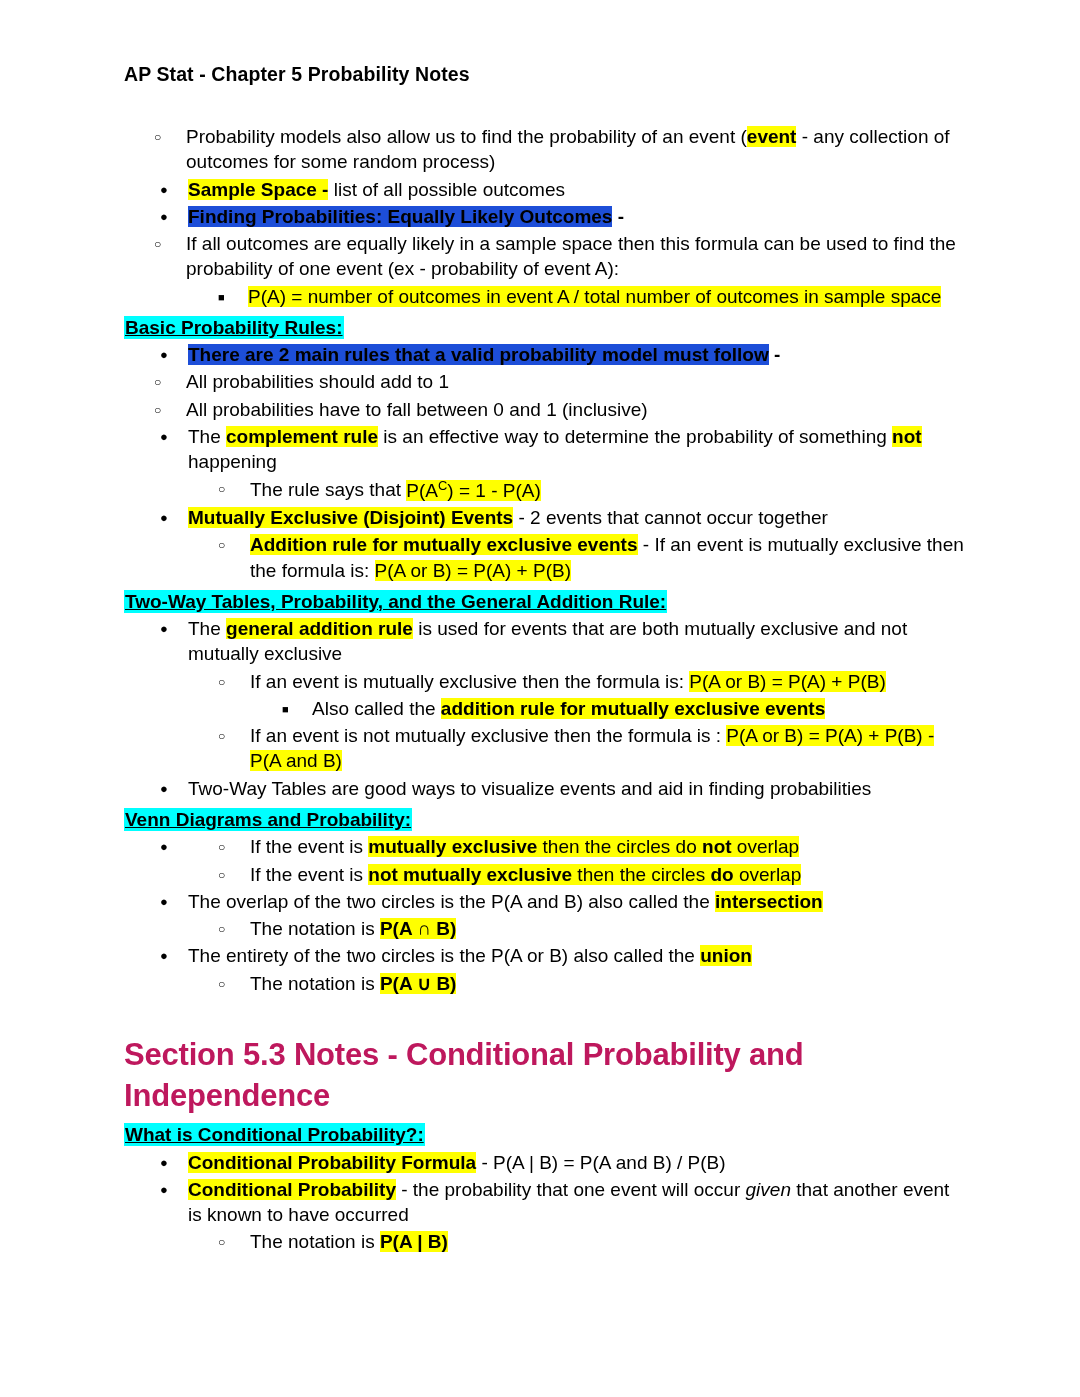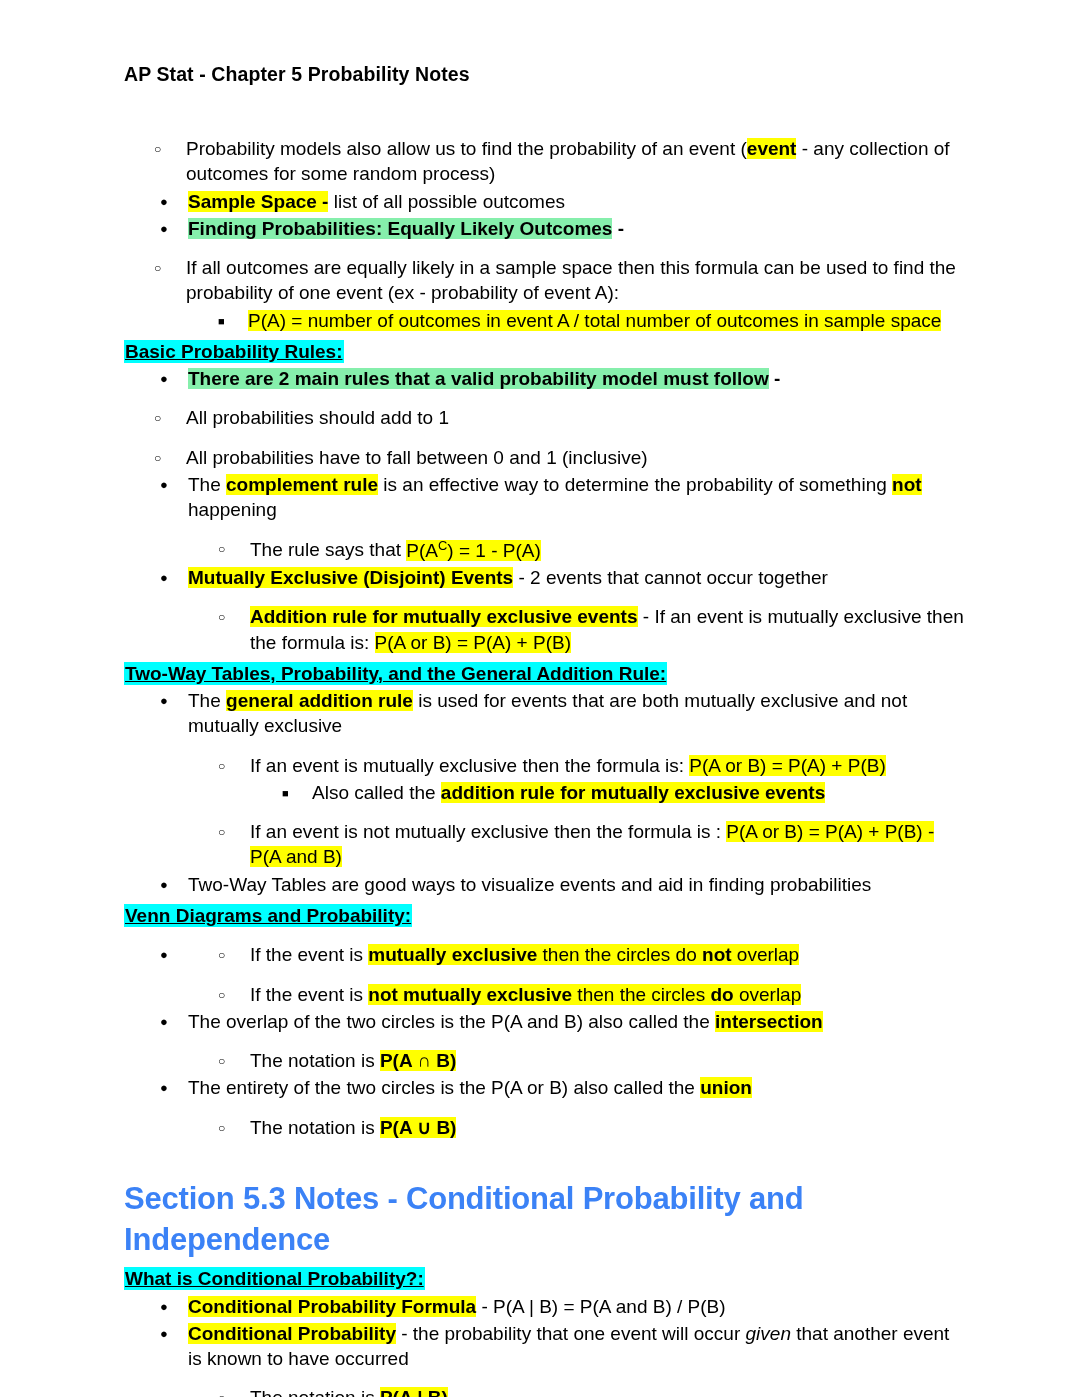"Probability models also allow us" .lvl2 > li { margin-top: 14px -> 2px }
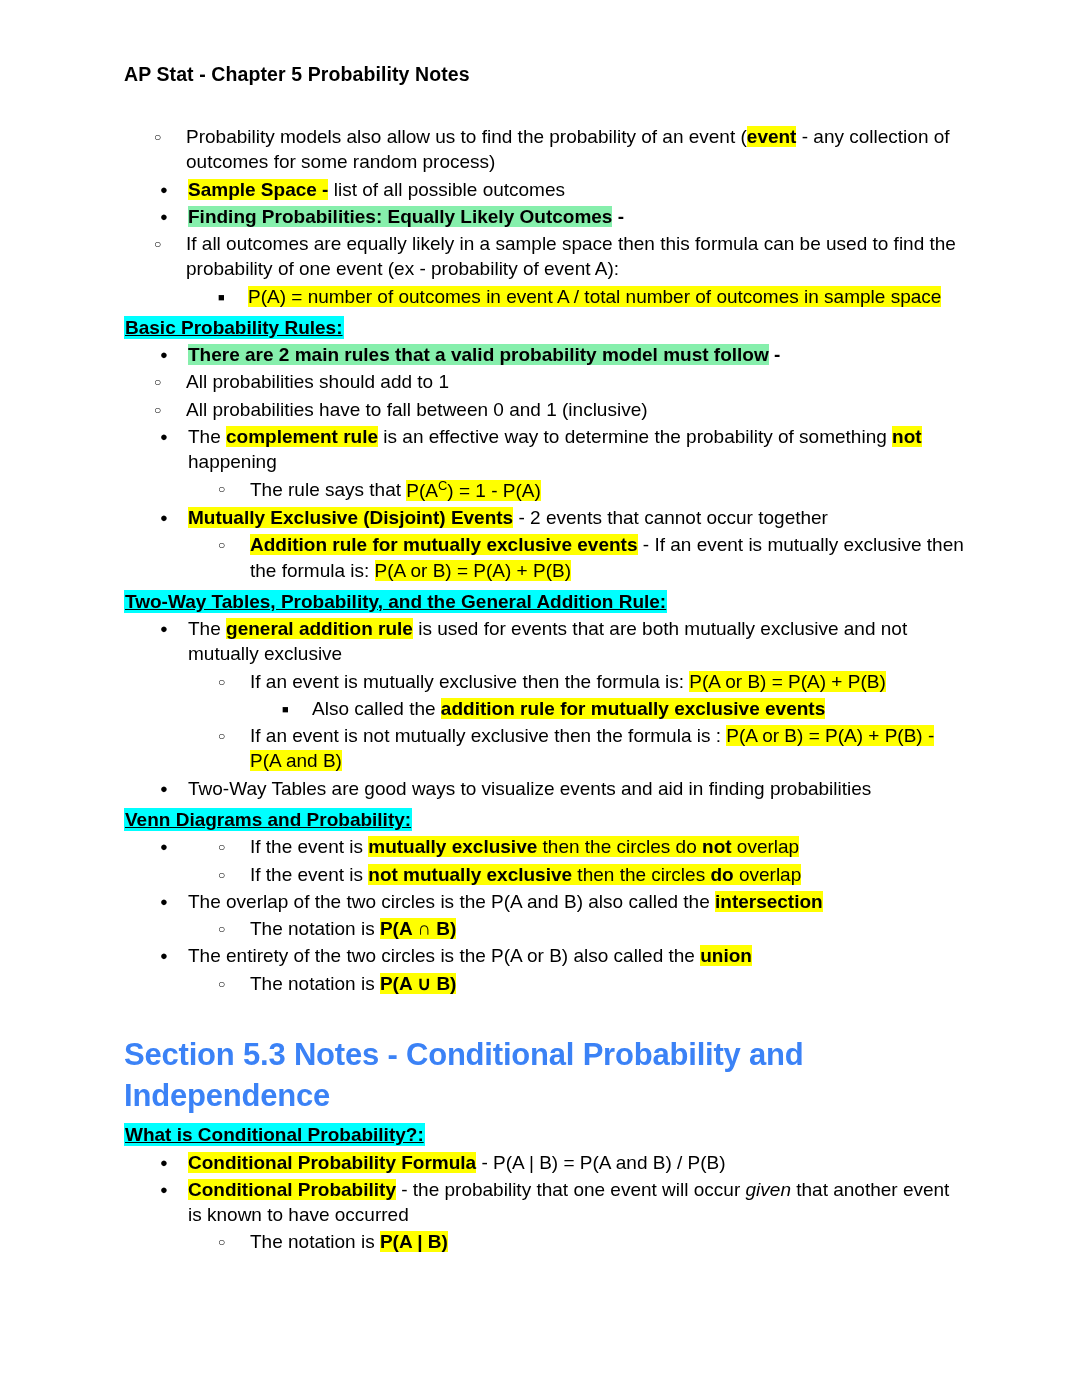"Finding Probabilities: Equally Likely" .hl-m { background: #86efac -> #1d4ed8 }
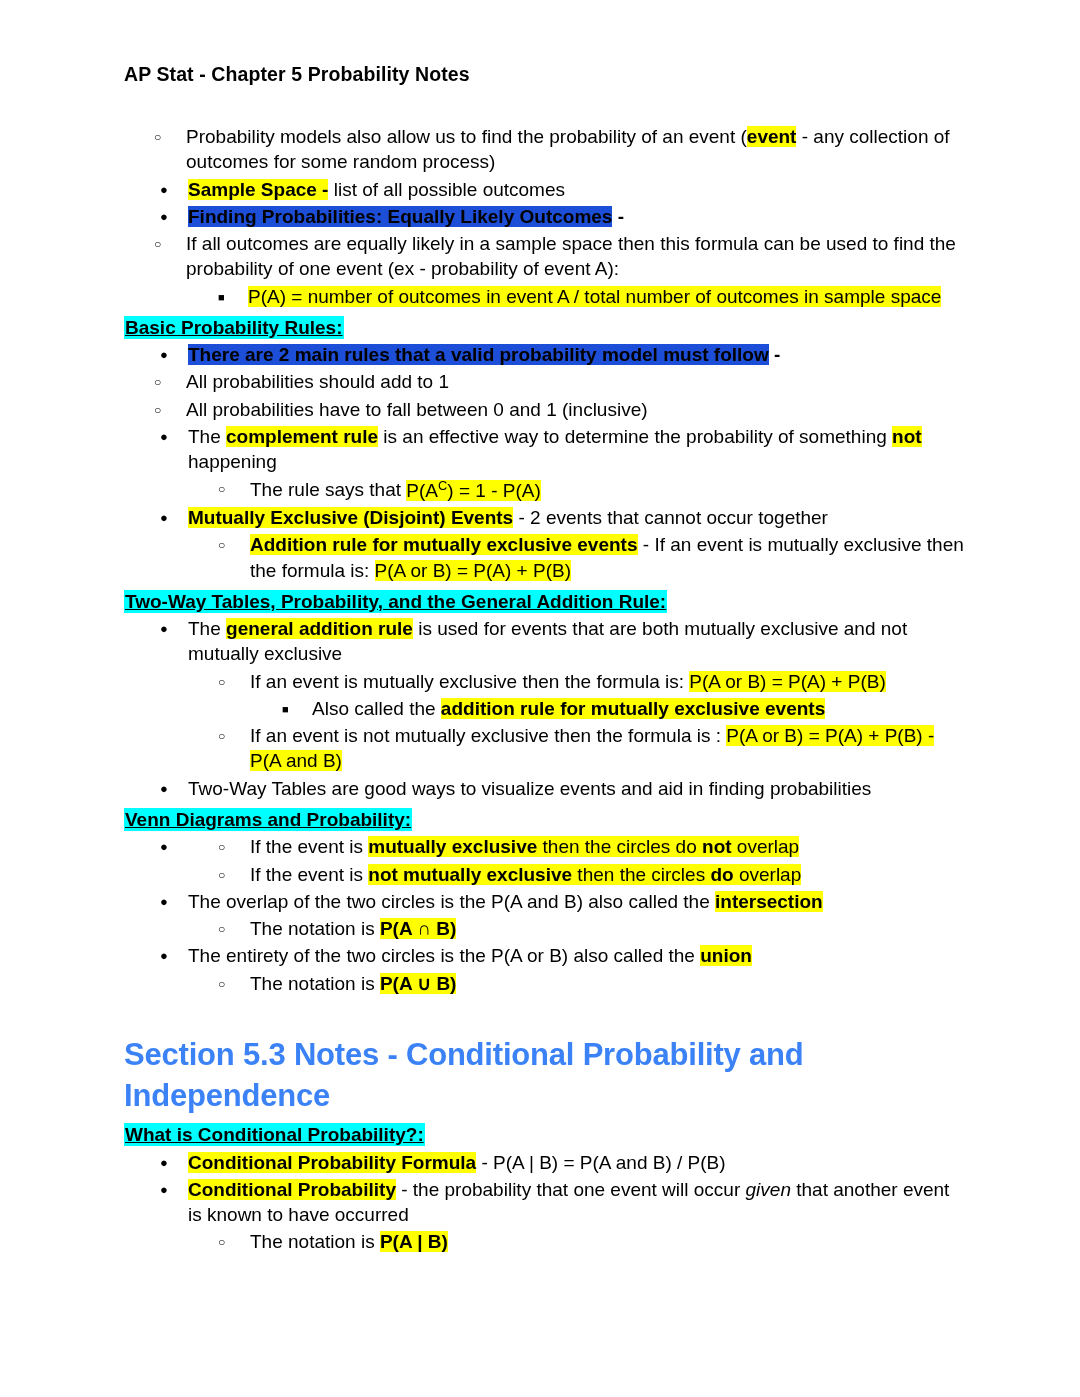"Section 5.3 Notes - Conditional" .section-title { color: #3b82f6 -> #be185d }
